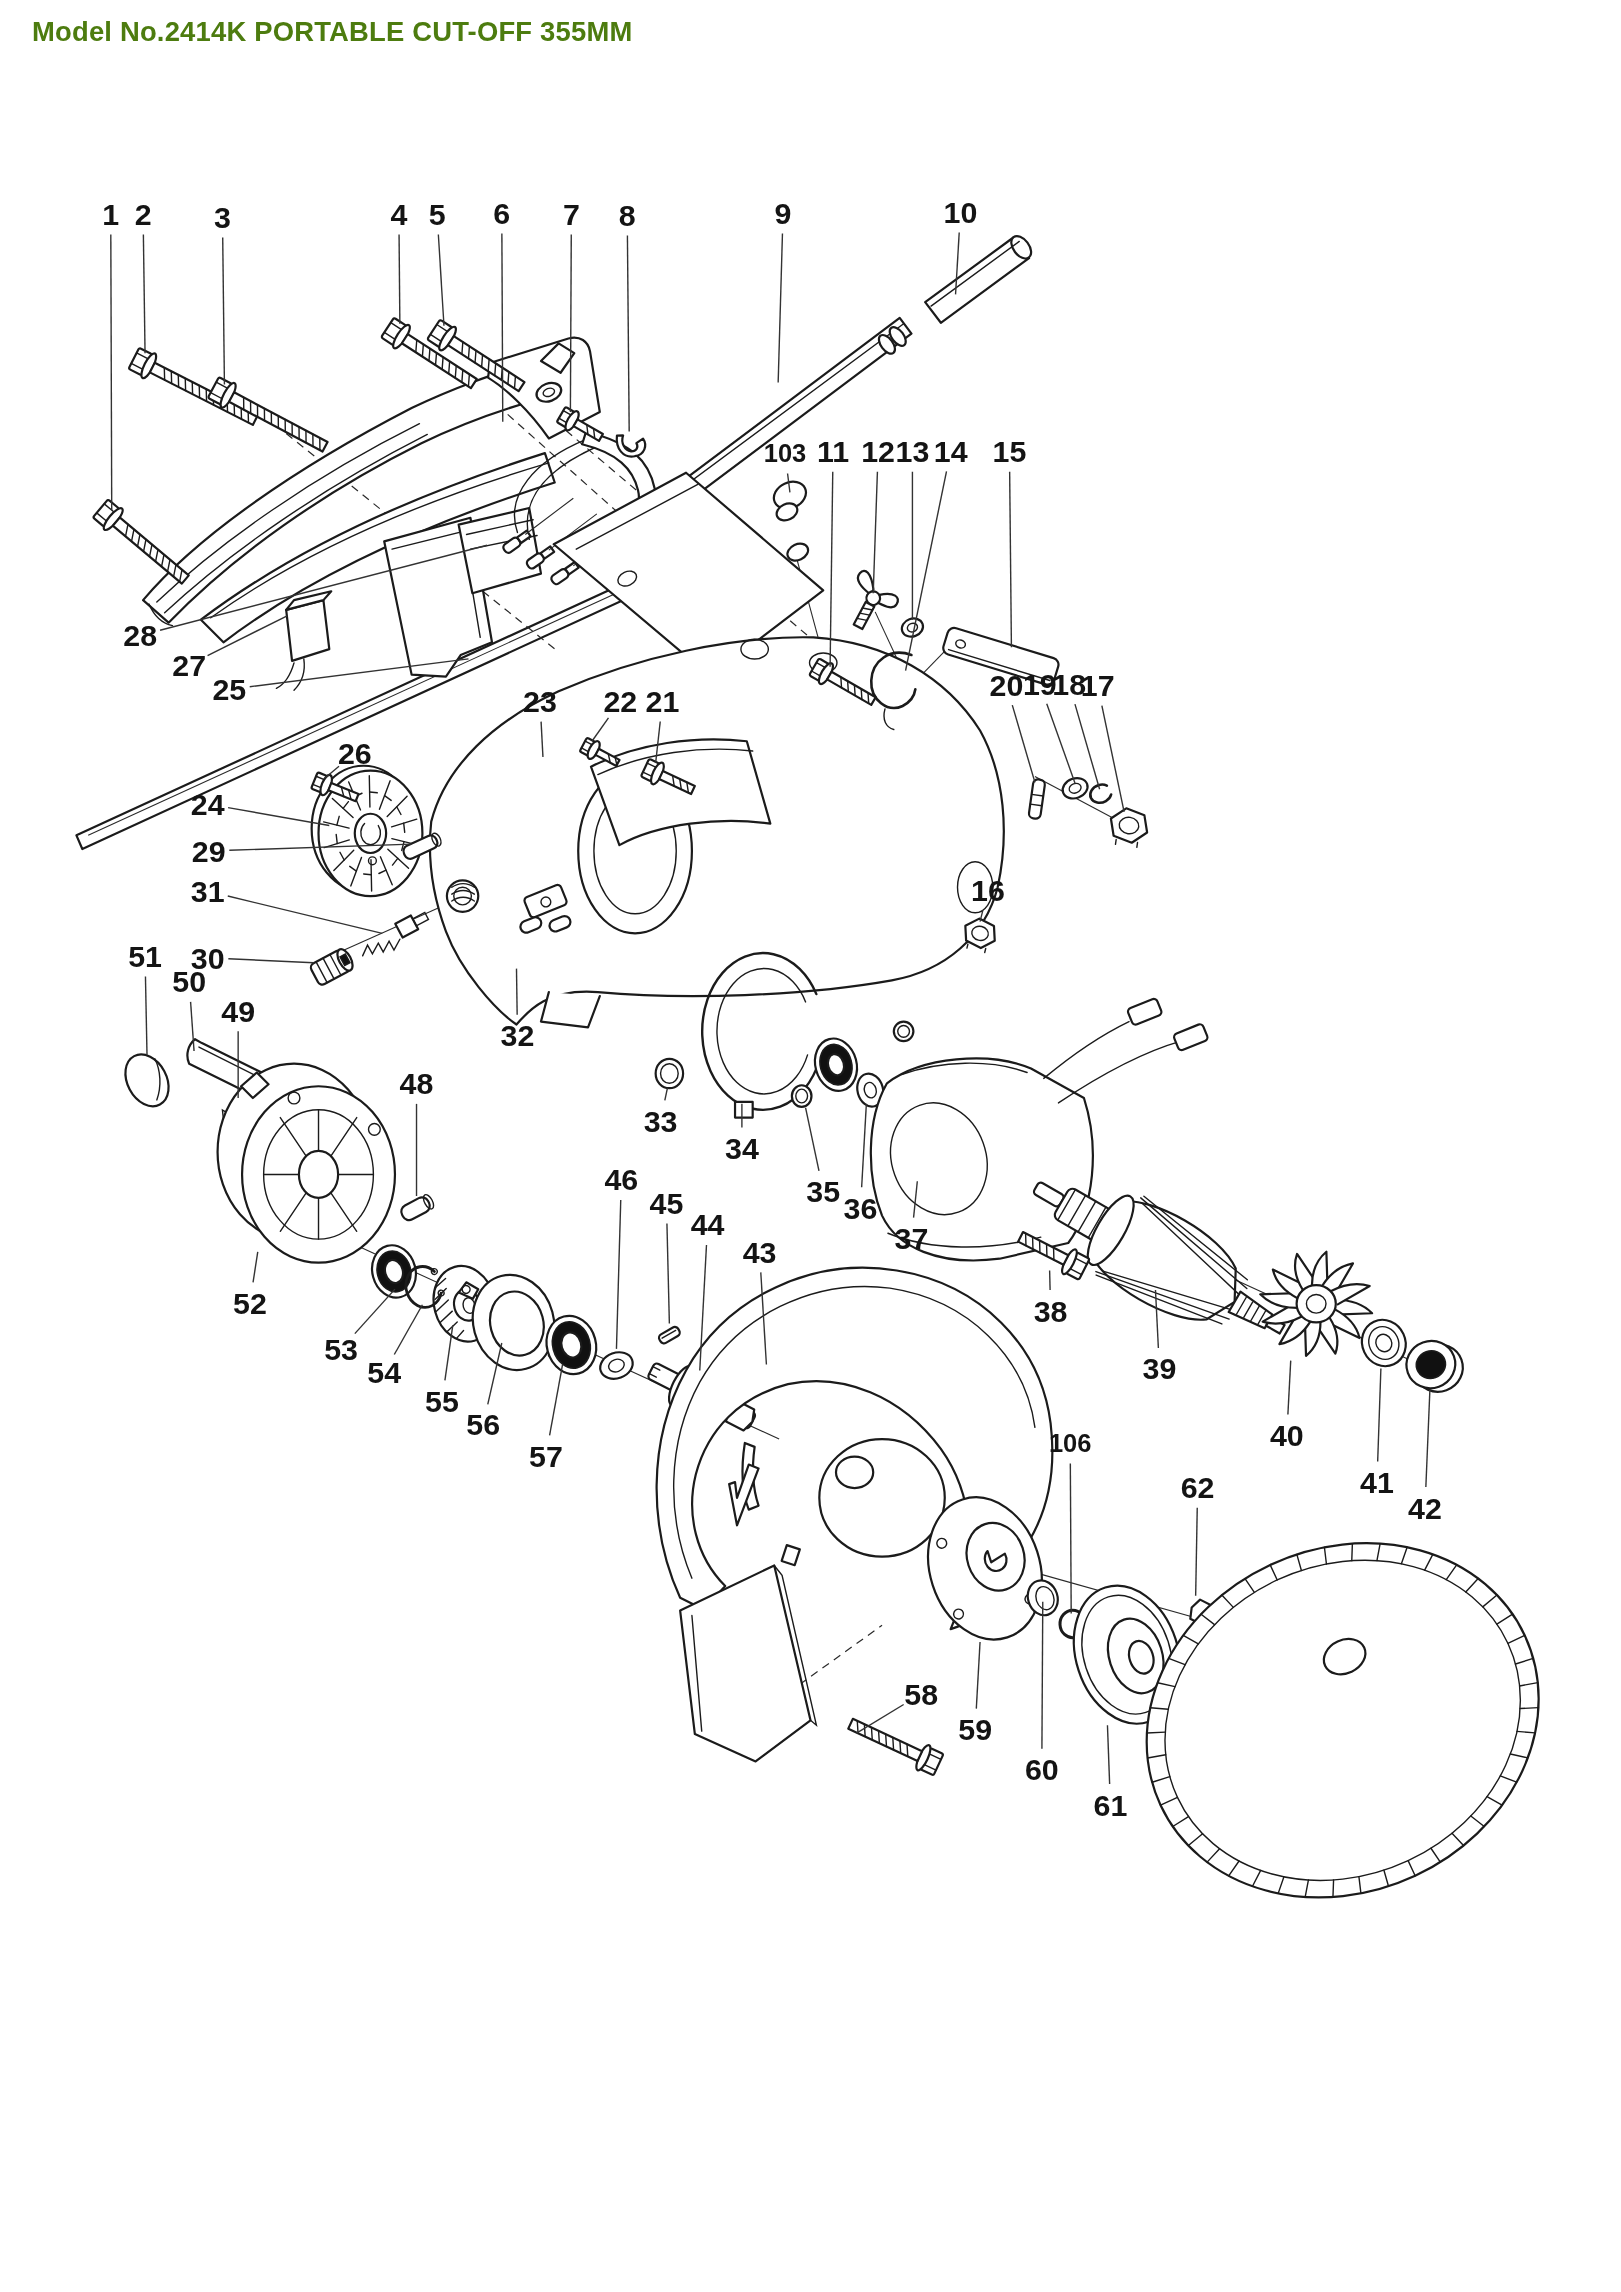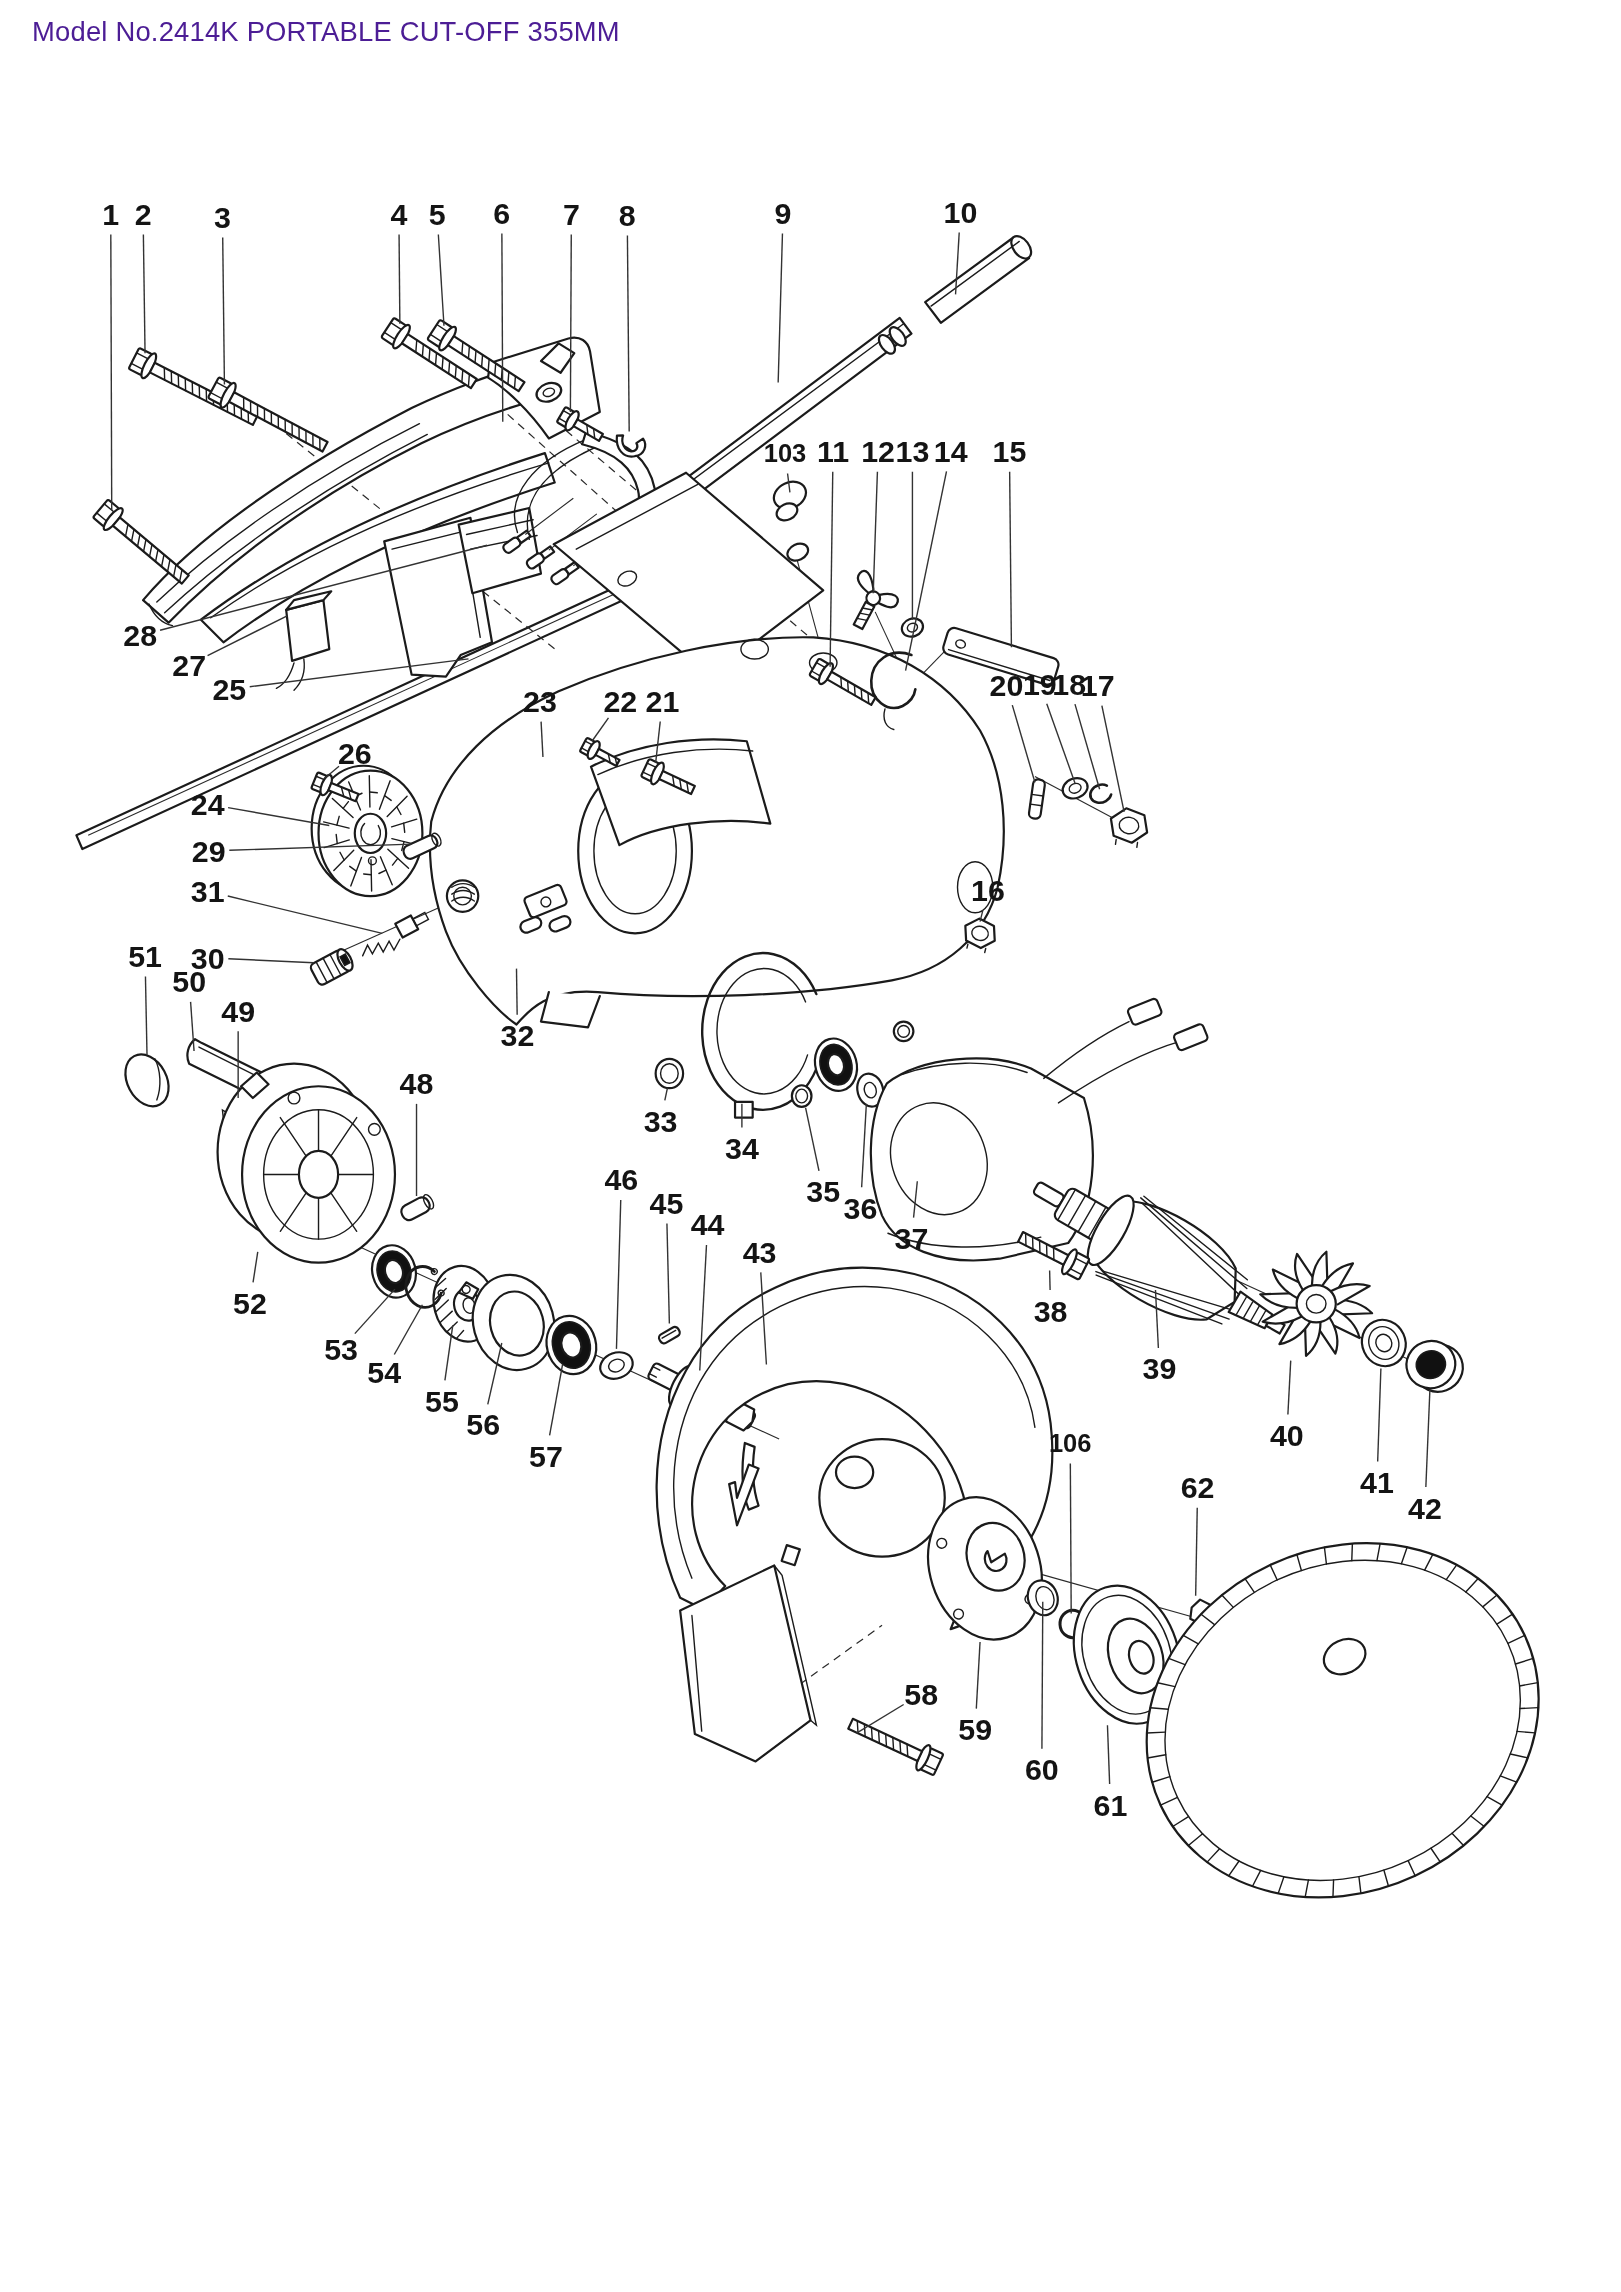"Model No.2414K PORTABLE CUT-OFF 355MM" #page-title { color: #4c1d95 -> #4d7c0f; font-weight: 400 -> 700 }
